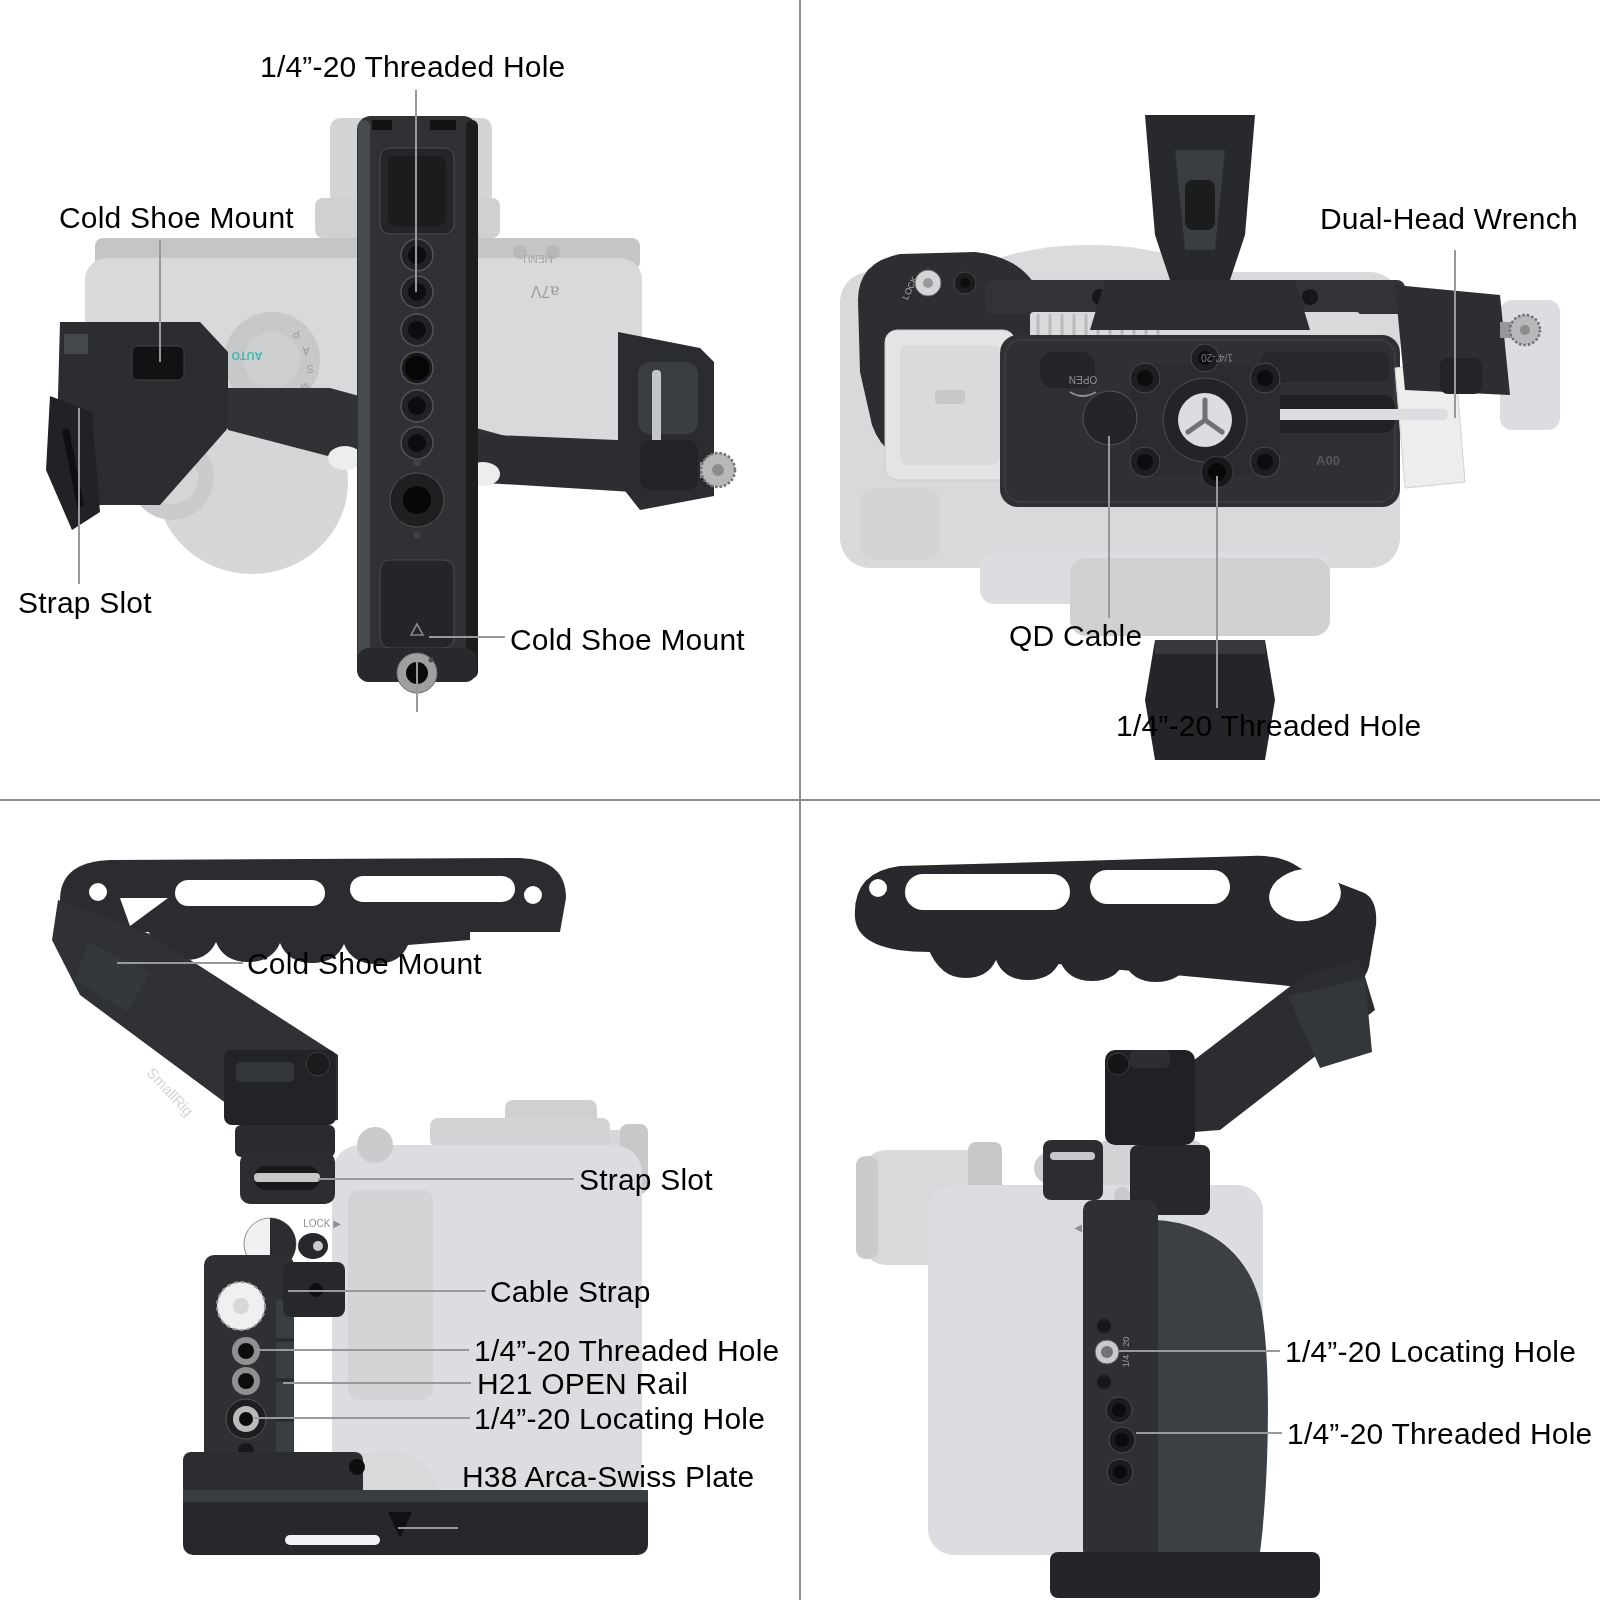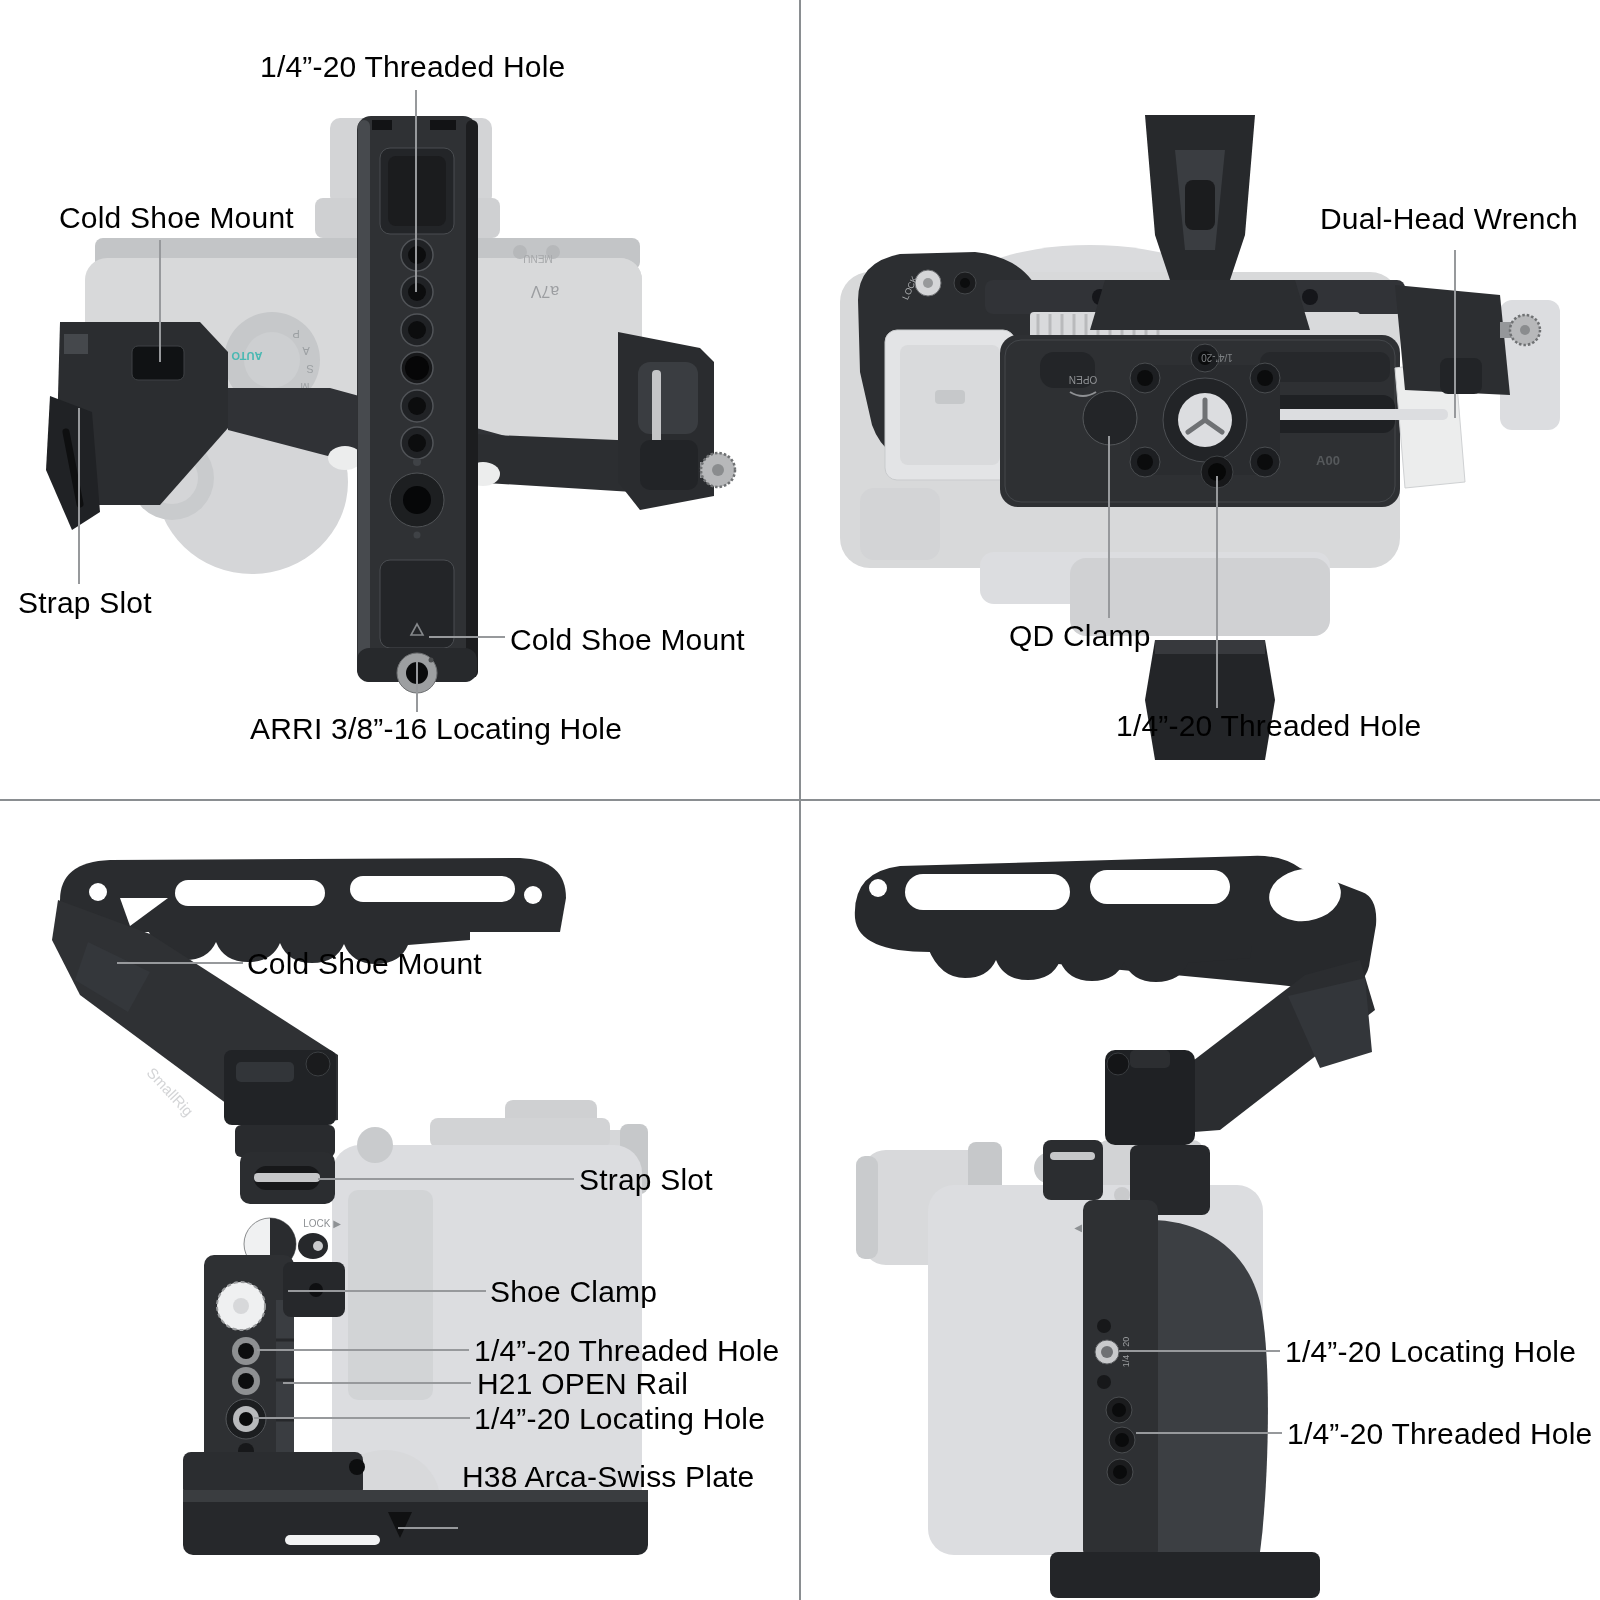"QD Clamp" div.lbl { text: Clamp -> Cable }
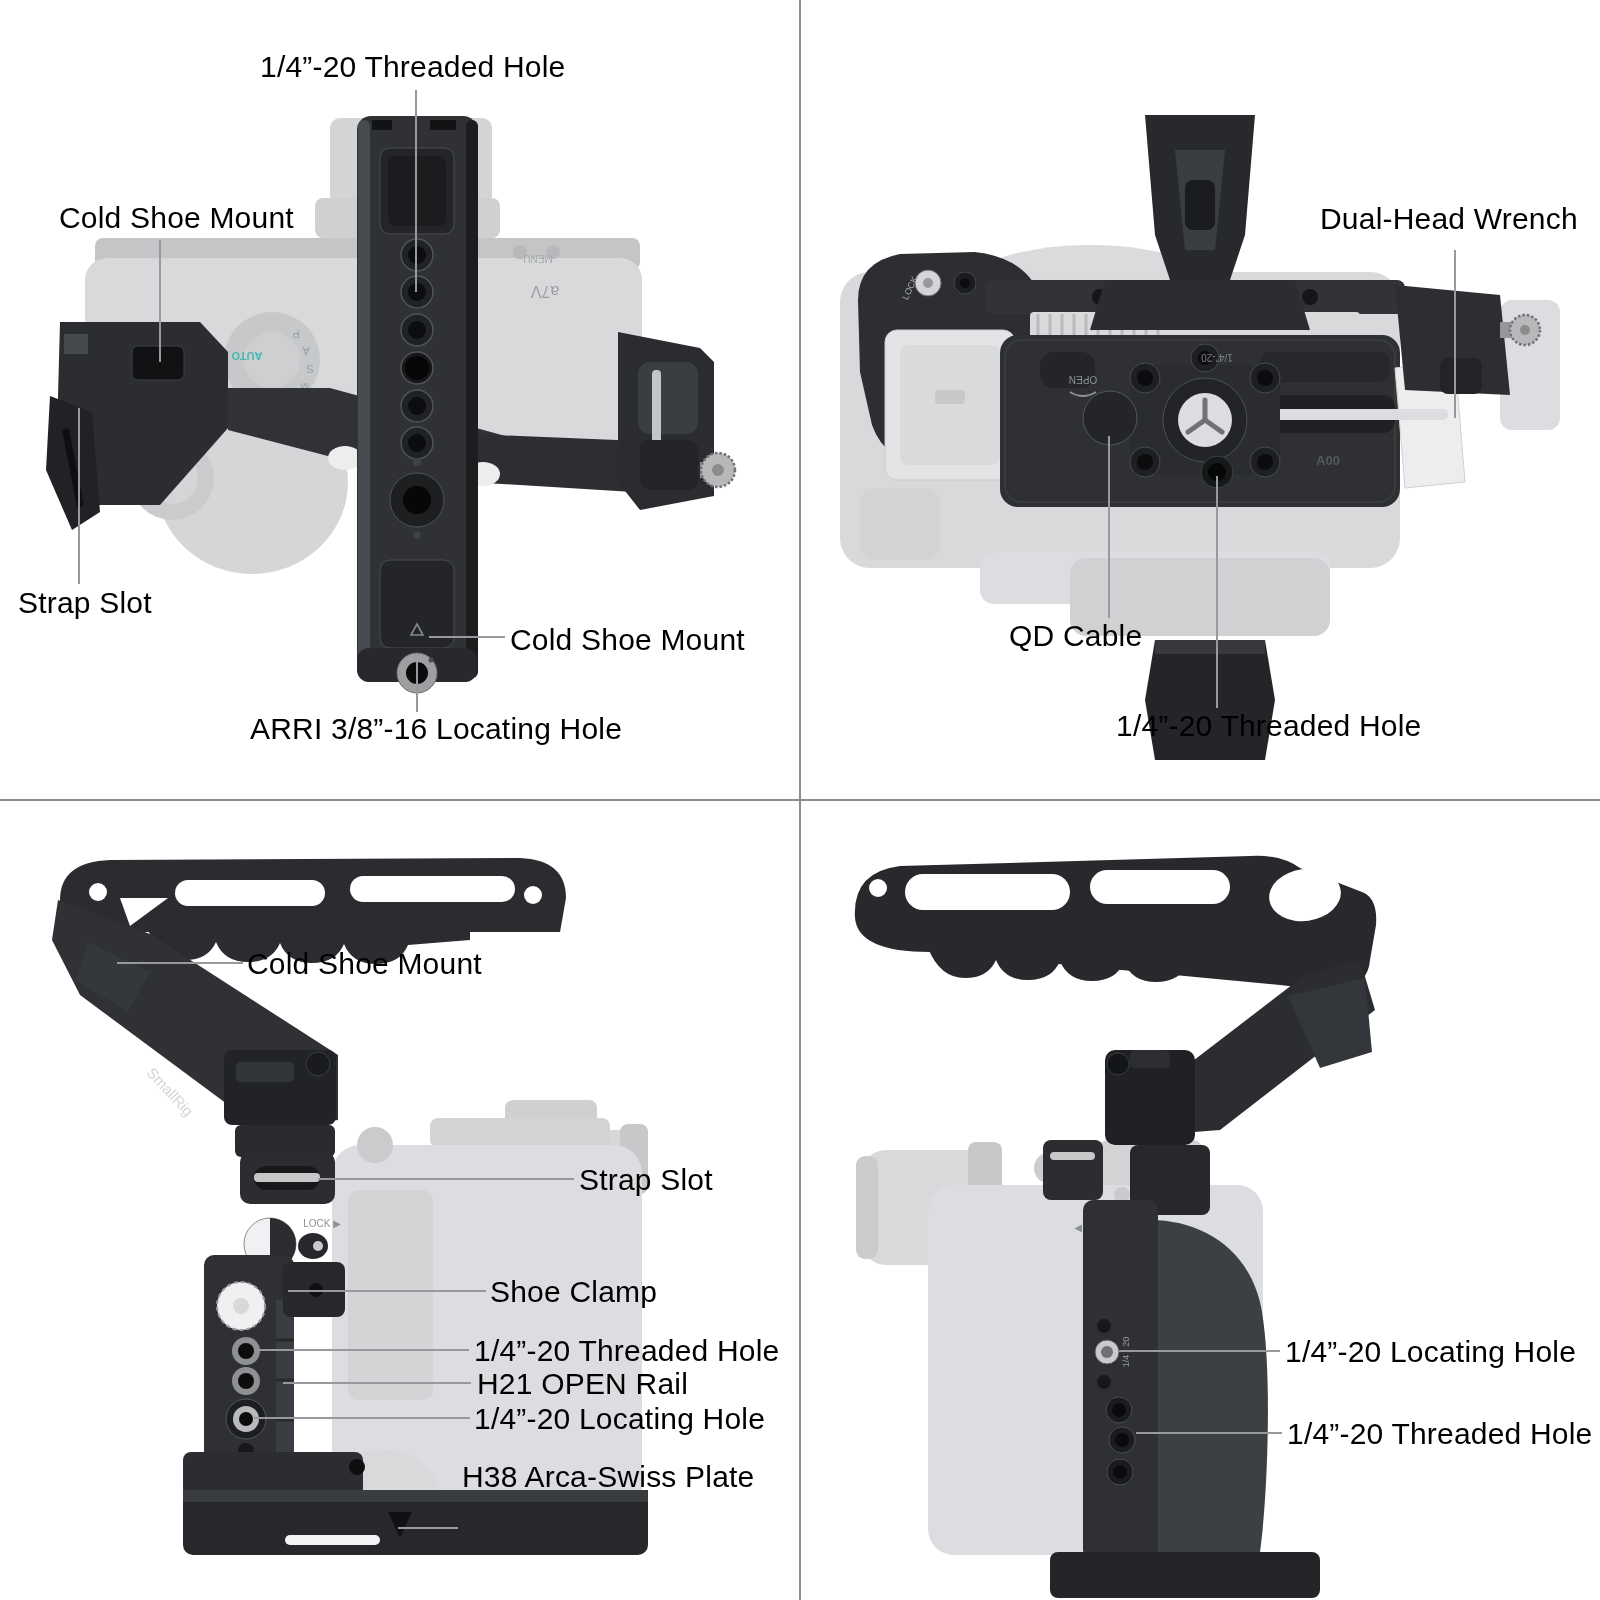"ARRI 3/8”-16 Locating Hole" div.lbl { html: <div>ARRI 3/8”-16 Locating Hole</div> -> none }
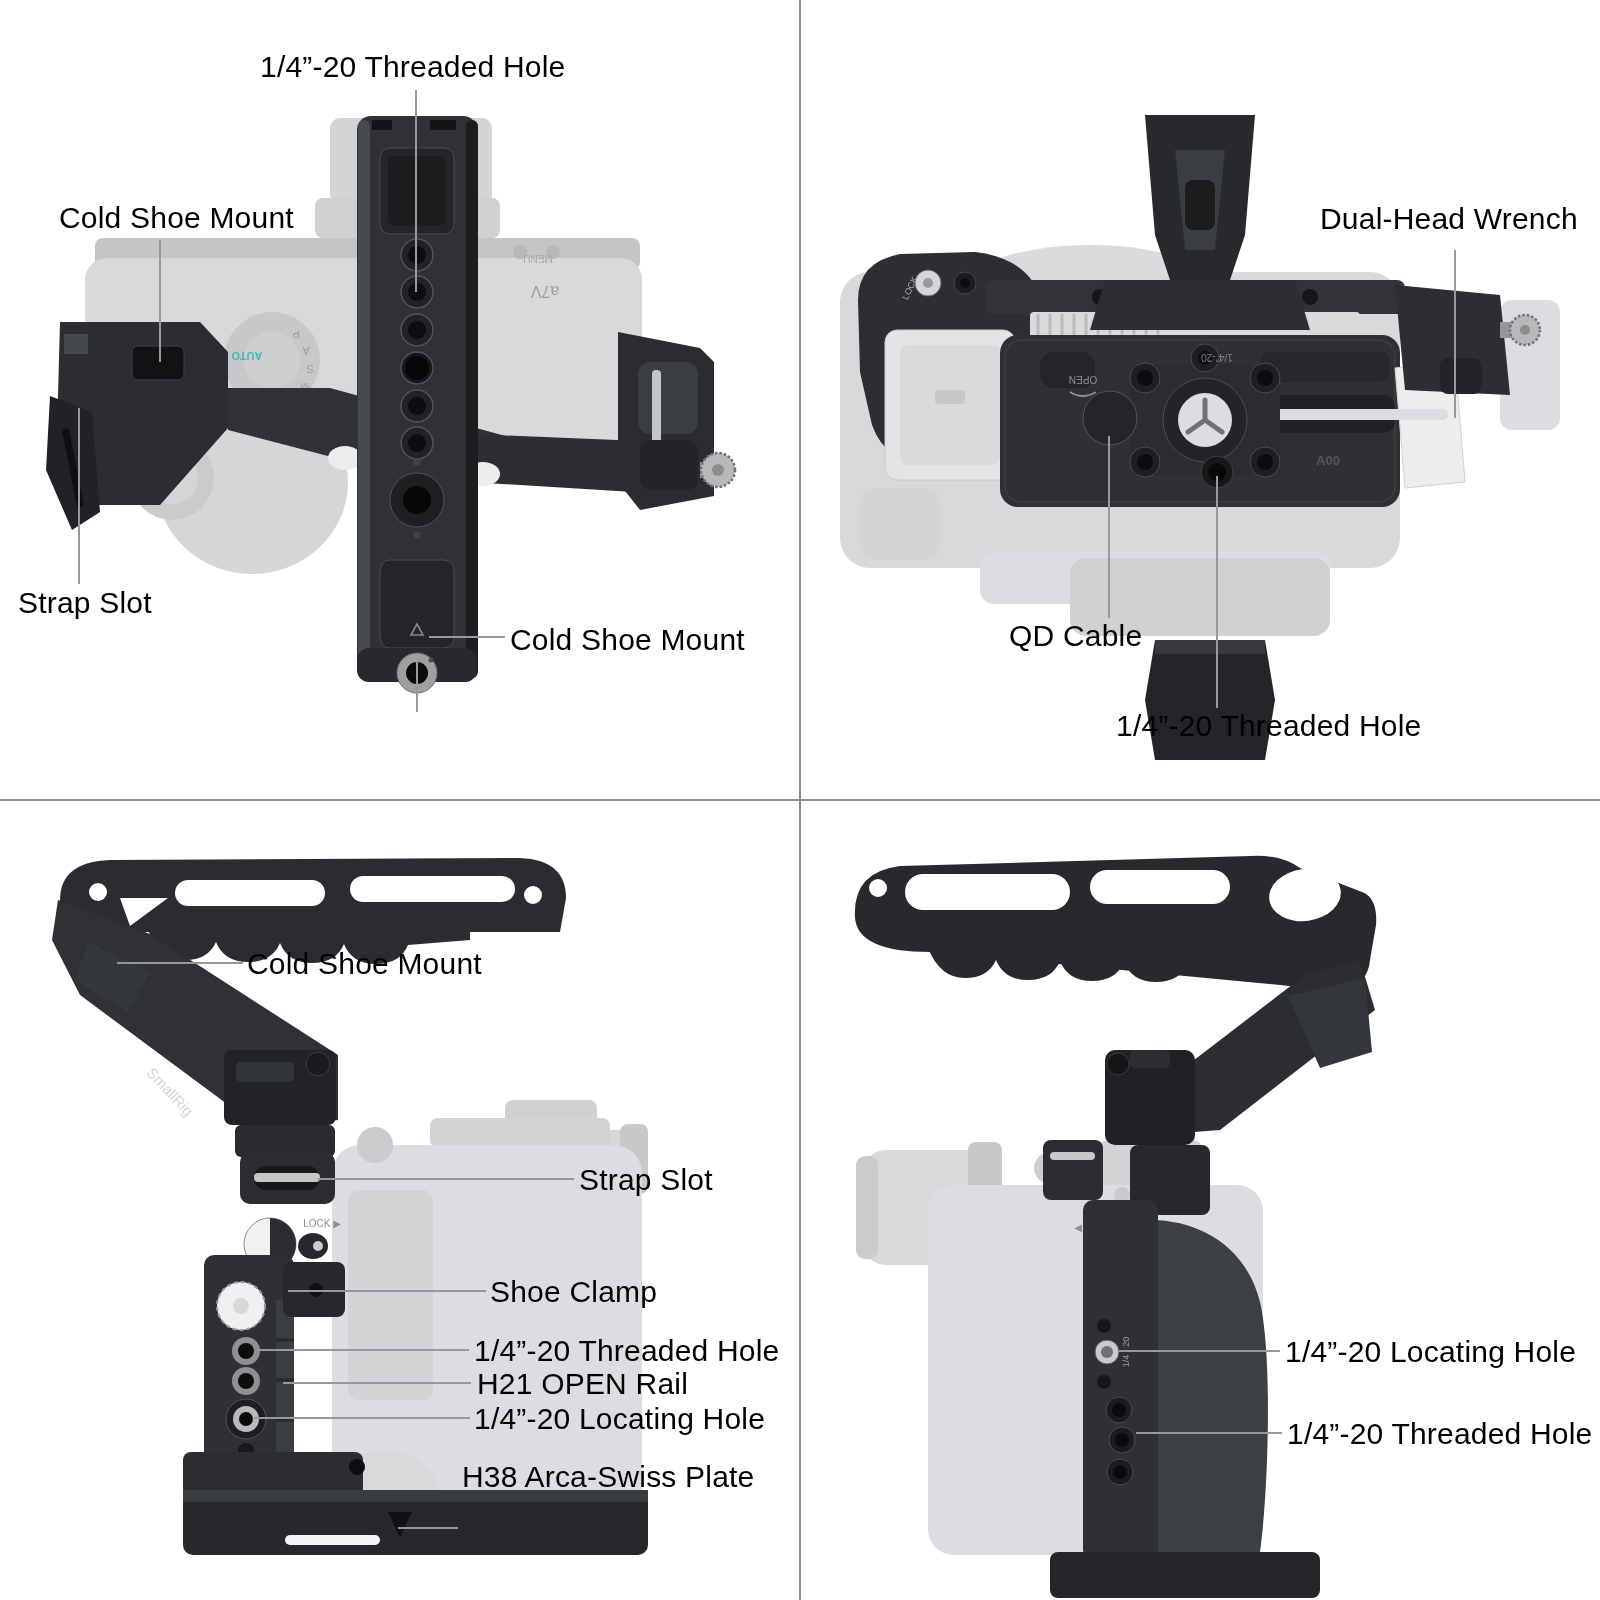"Shoe Clamp" div.lbl { text: Shoe Clamp -> Cable Strap }
